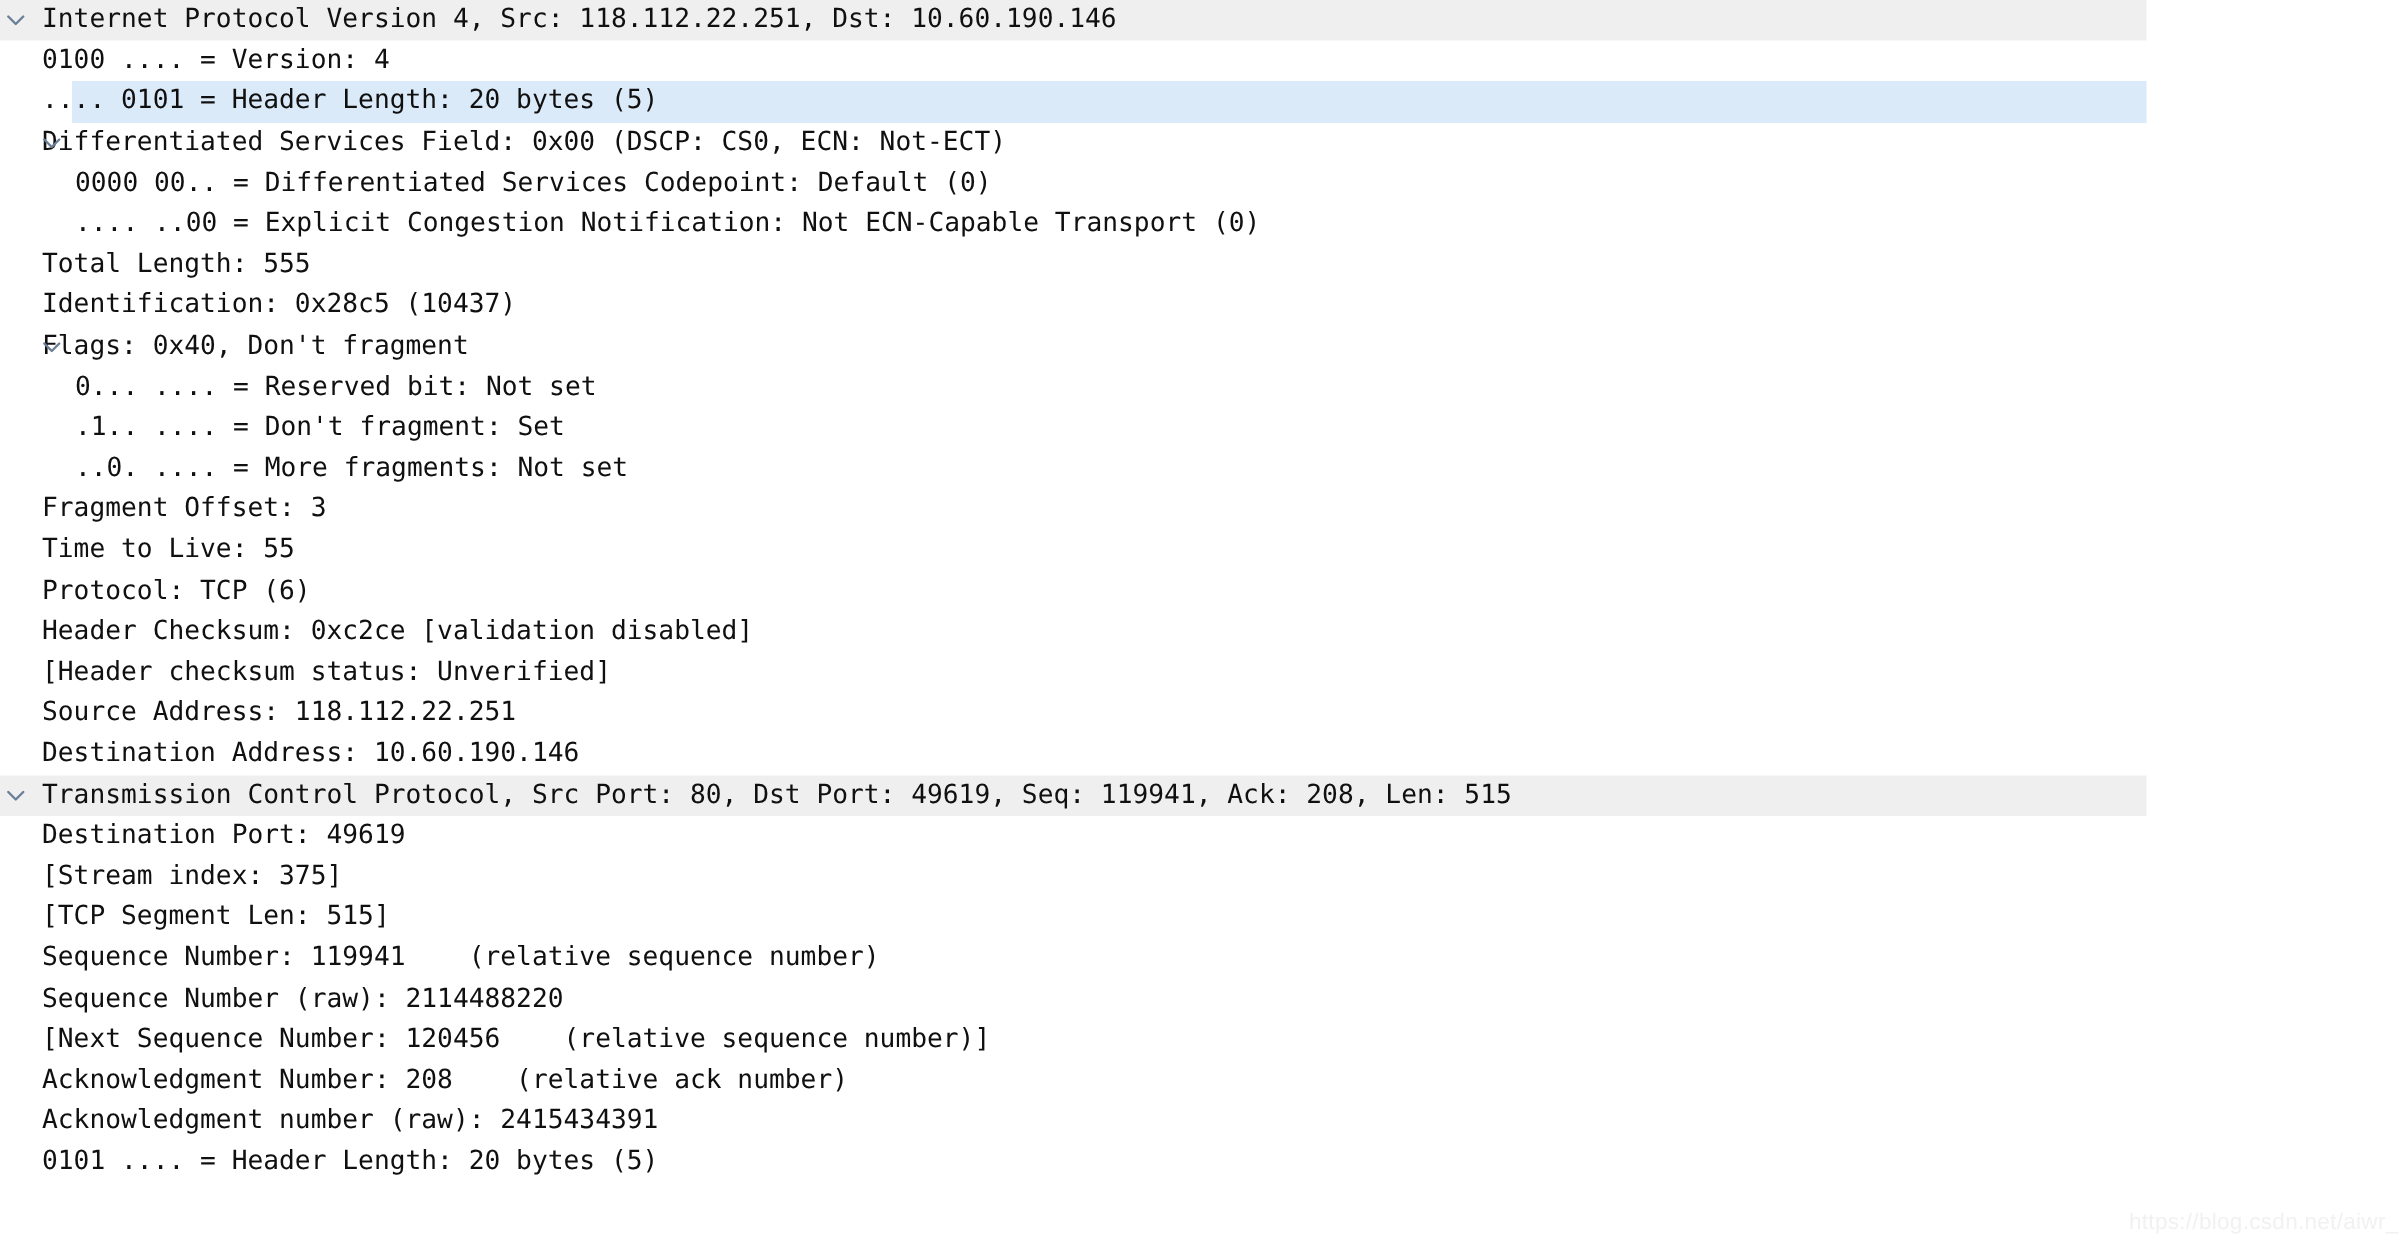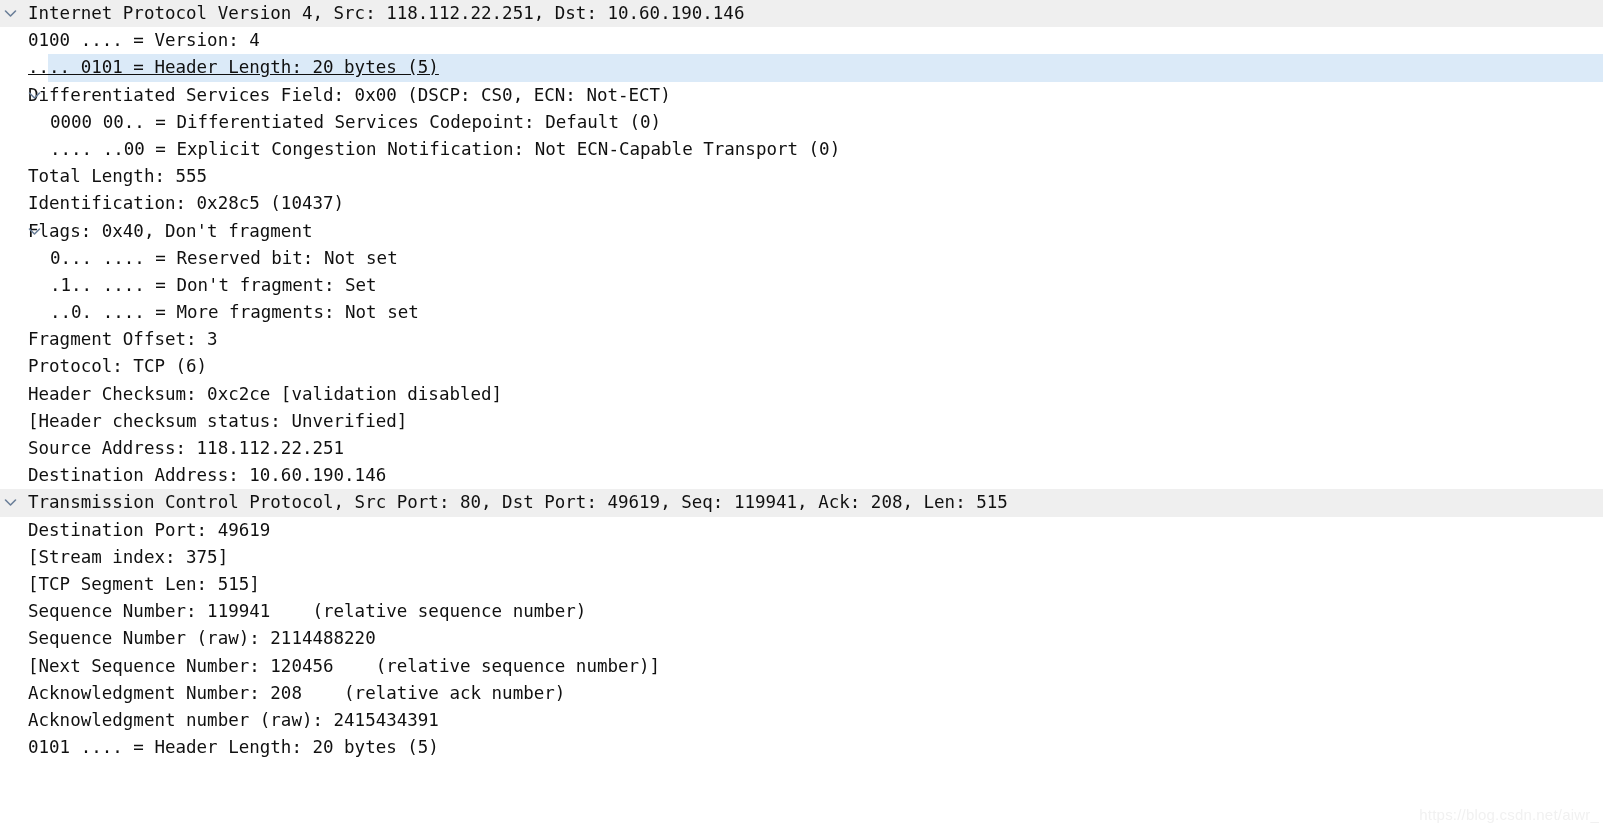"Internet Protocol Version 4, Src:" .row { width: 1603px -> 1431px }
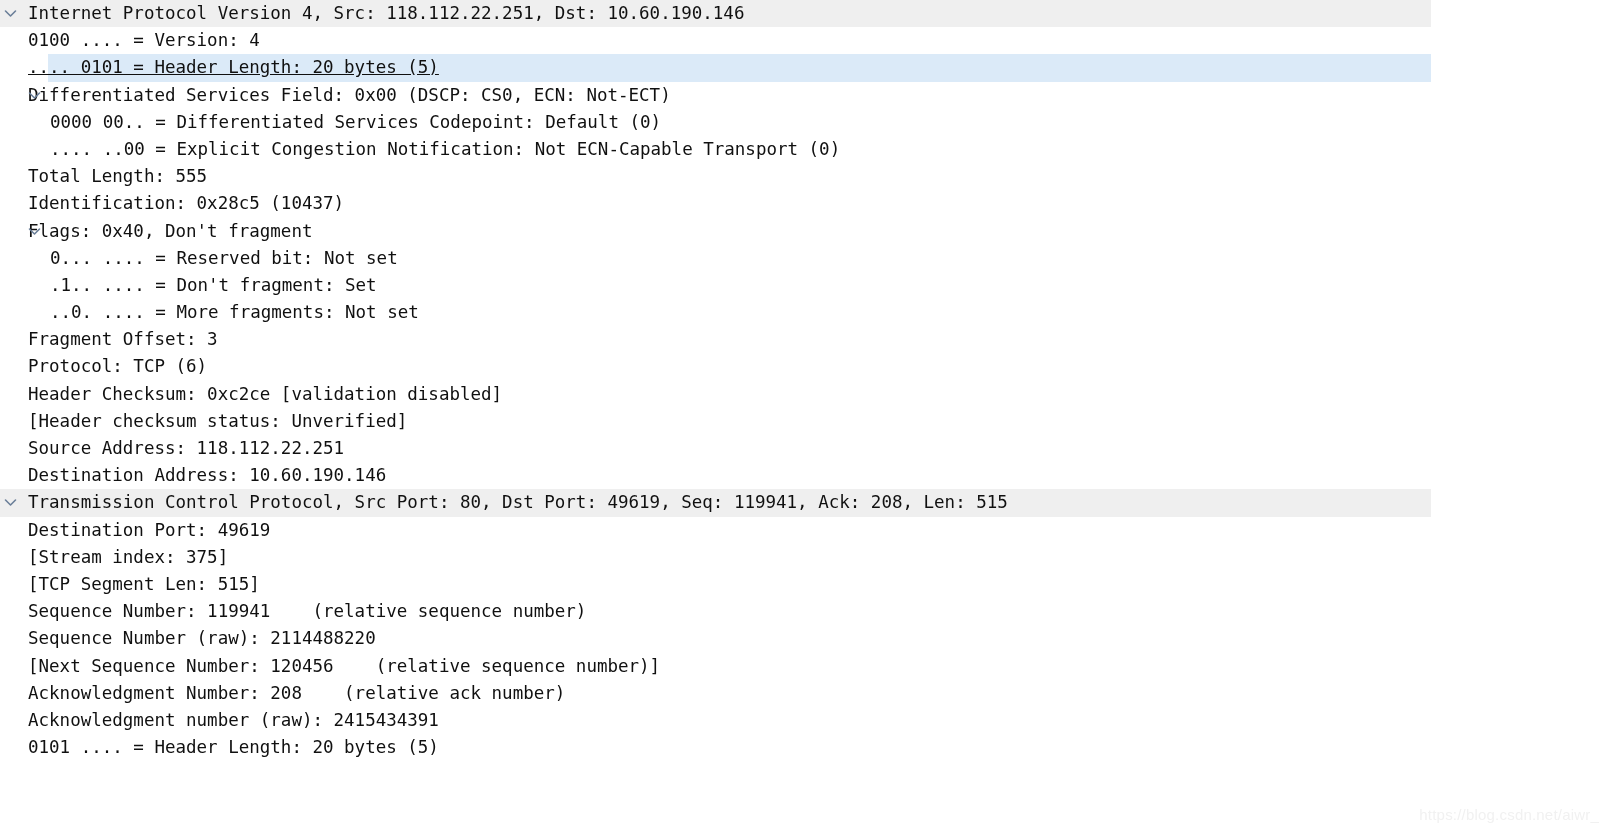".... 0101 = Header Length:" .row.selected { text-decoration: underline -> none }
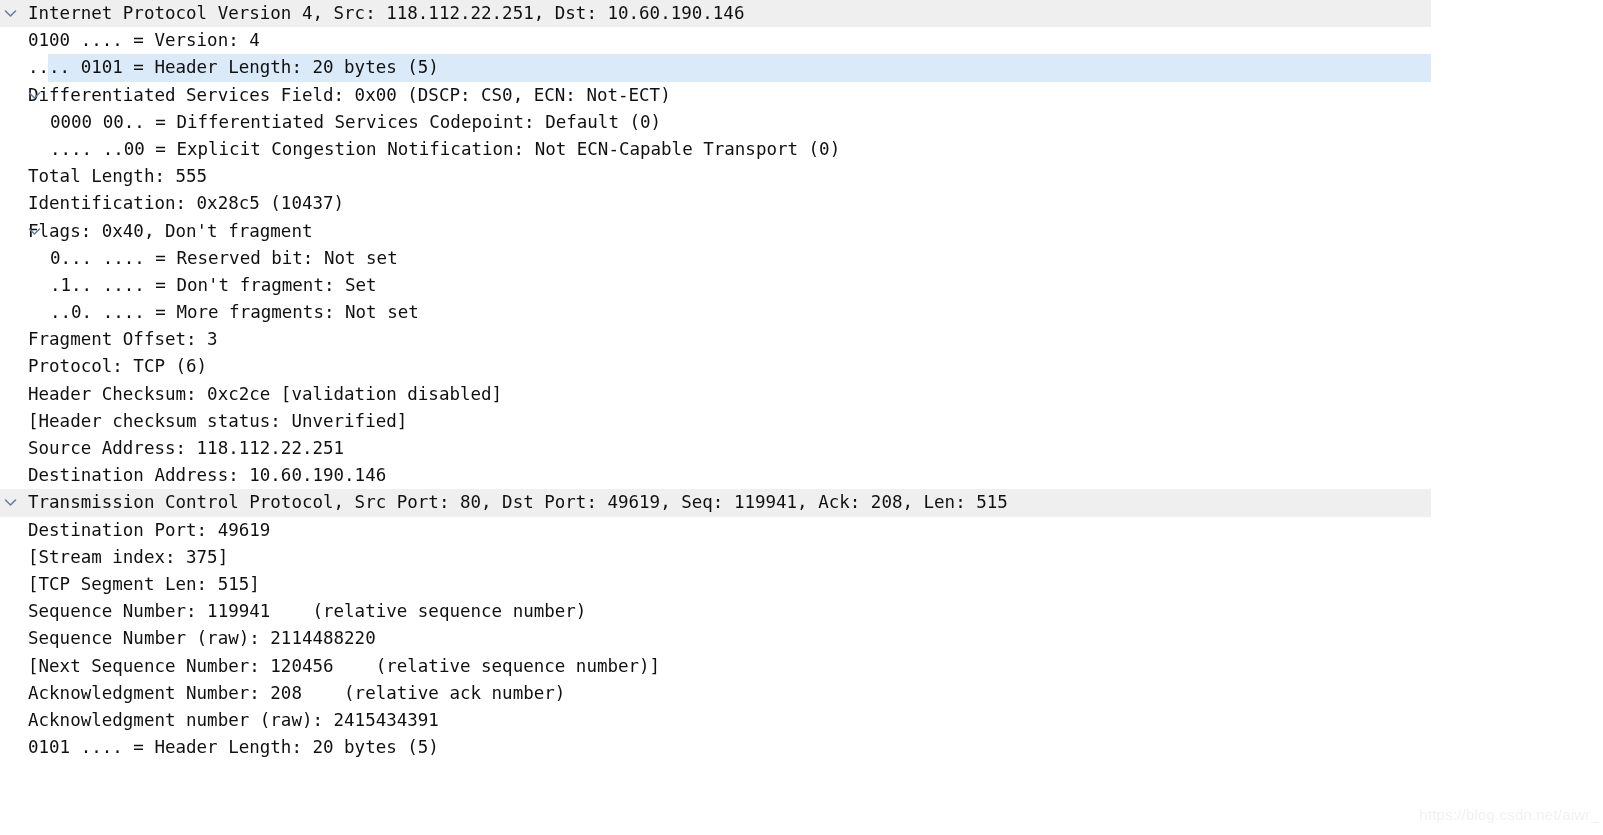"Time to Live: 55" div.row { html: none -> <div><span>Time to Live: 55</span></div> }
